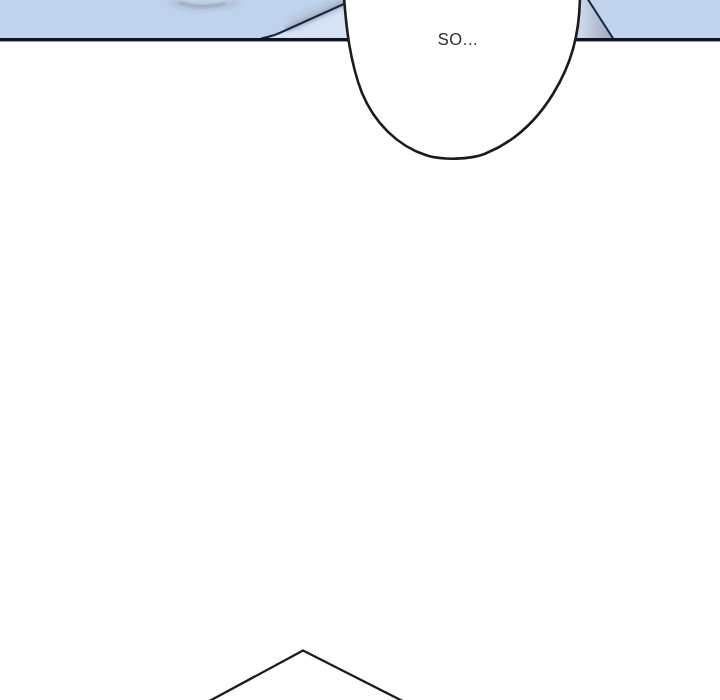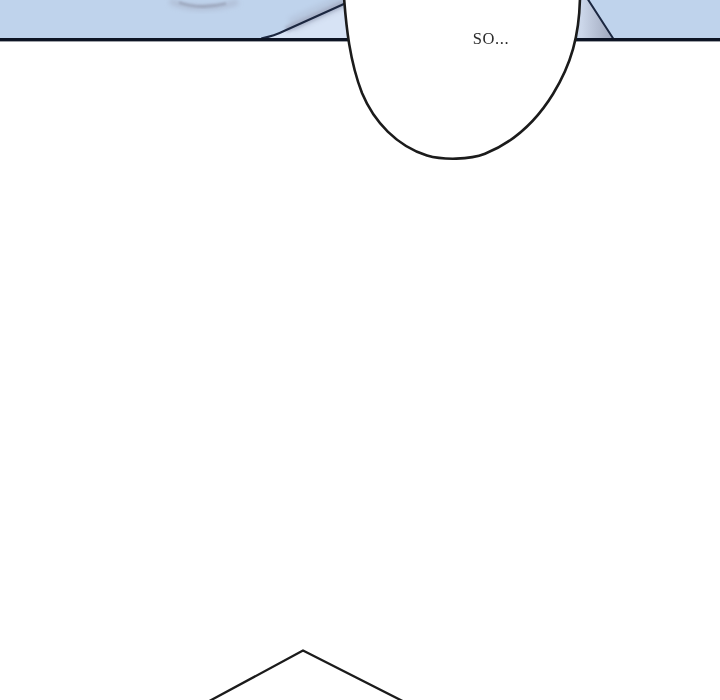"SO..." .dialogue { font-family: Liberation Serif, serif -> Liberation Sans, sans-serif; margin-left: 33px -> none }
